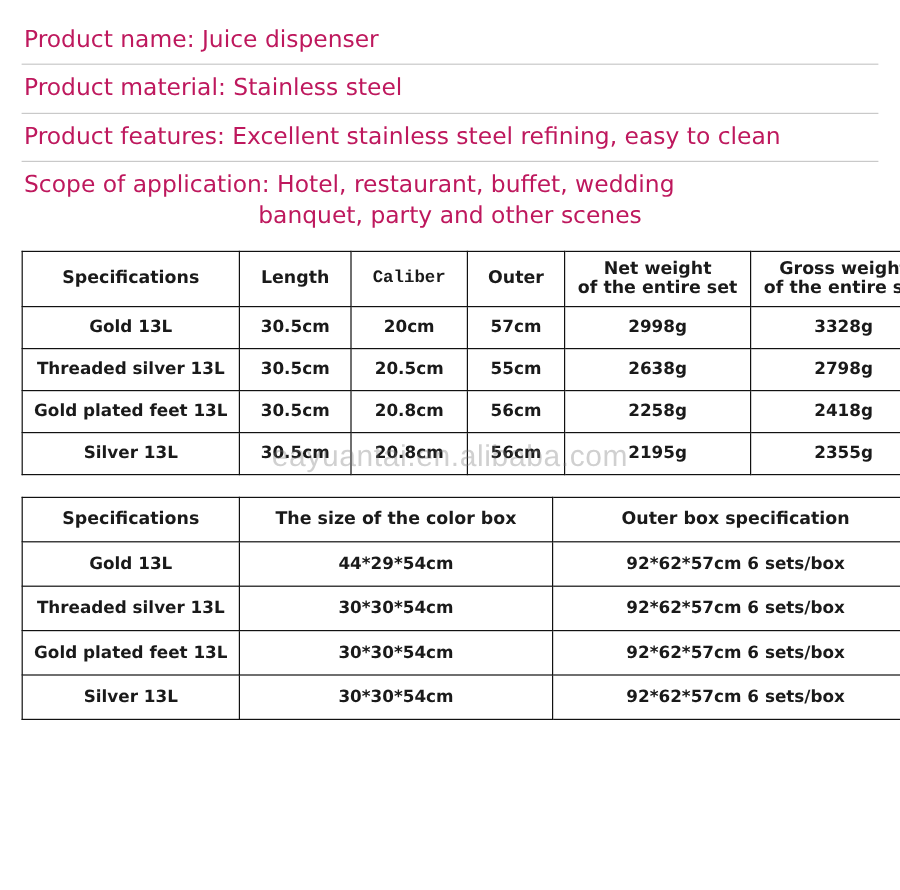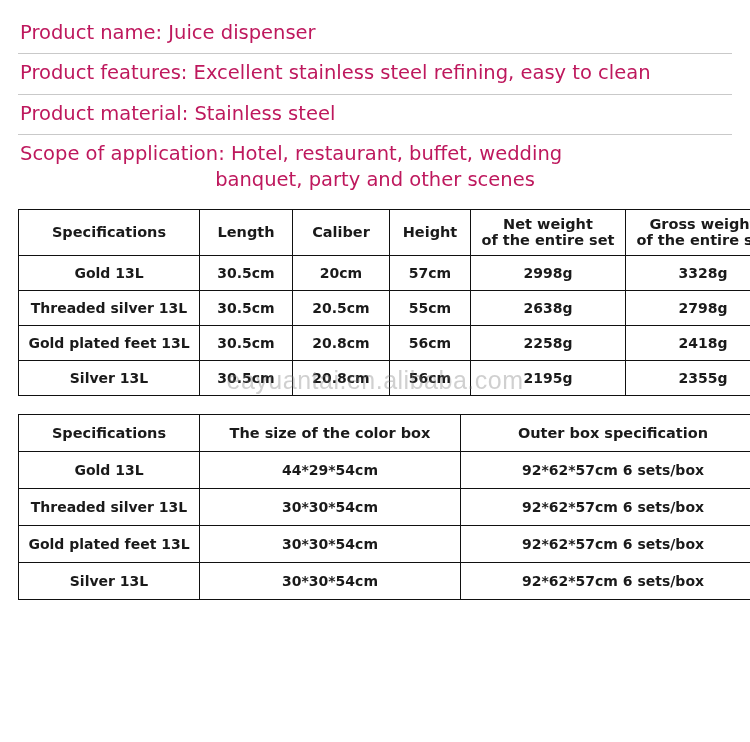"Product features: Excellent stainless" div.info-row { order: before "Product material: Stainless steel" -> after "Product material: Stainless steel" }
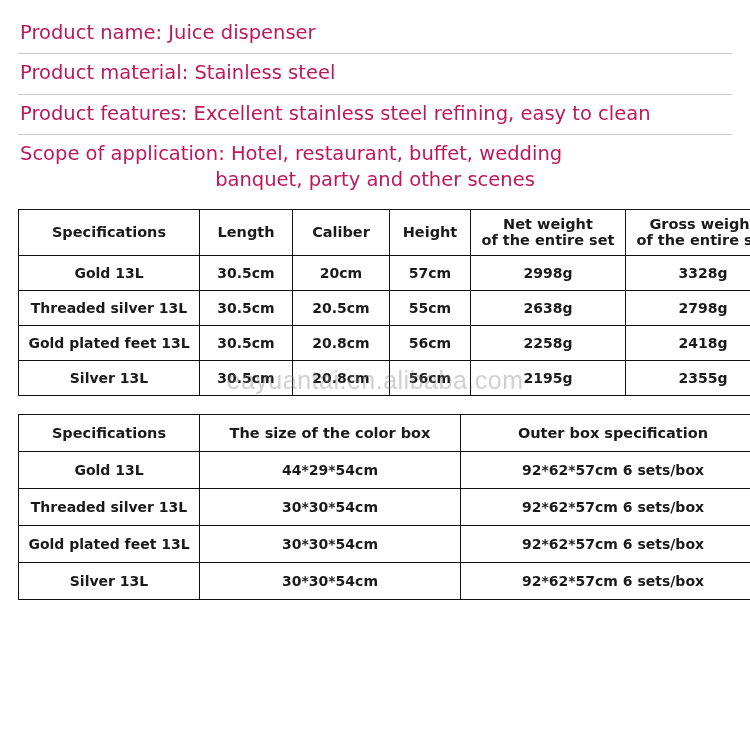"Caliber" .t1 th.c2 { font-family: none -> Liberation Mono, monospace }
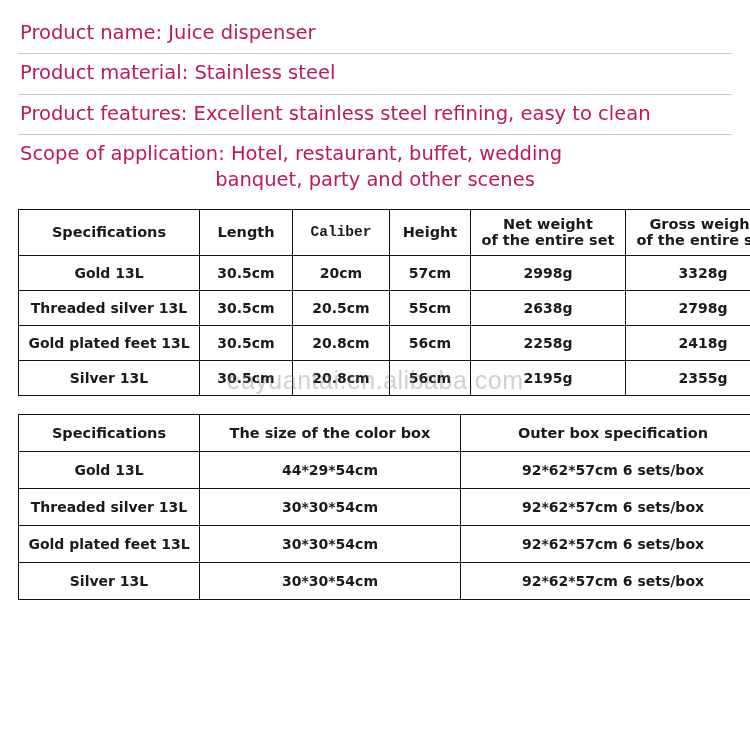"Height" th.c3 { text: Height -> Outer }
